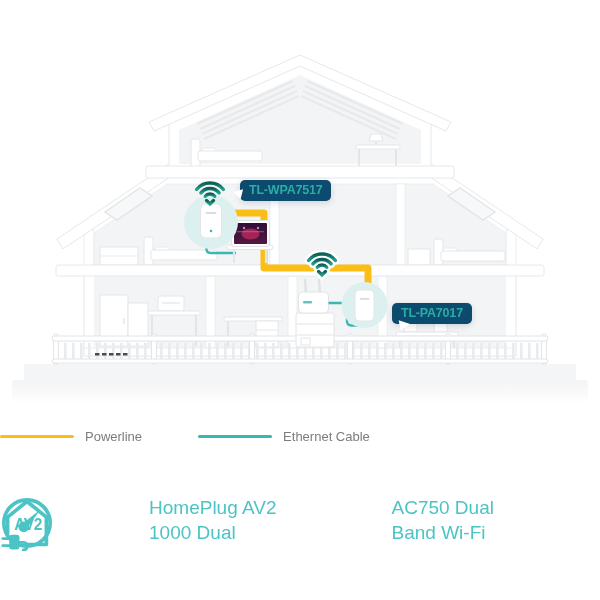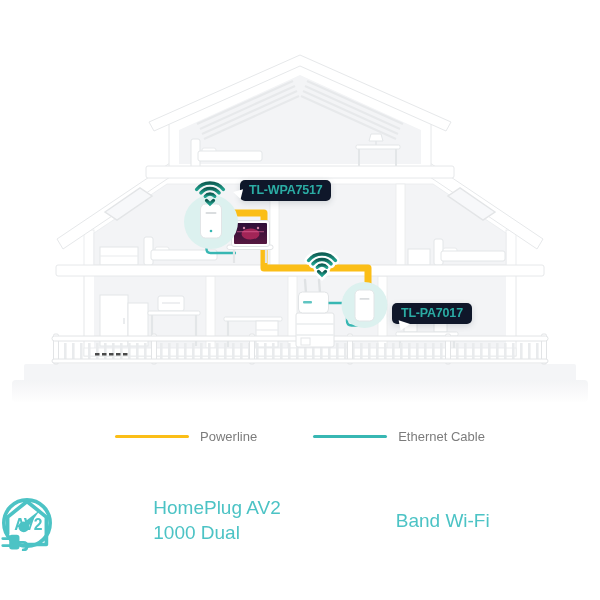"TL-WPA7517" .dev-label { background: #0f172a -> #0c4a6e }
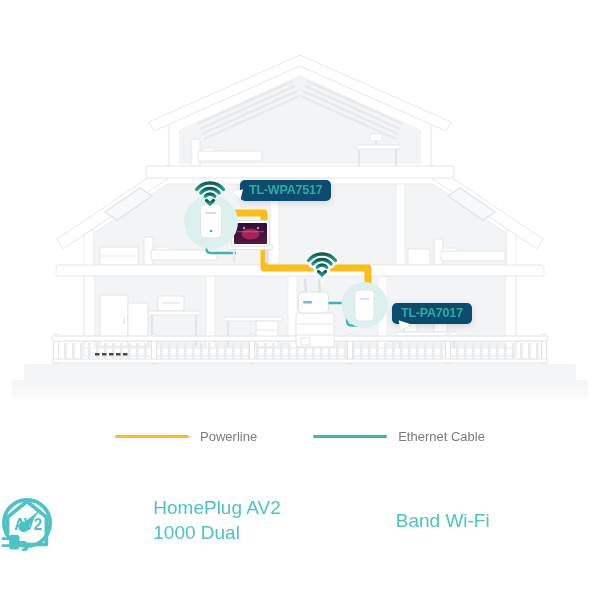"Powerline" .legend { justify-content: center -> none }
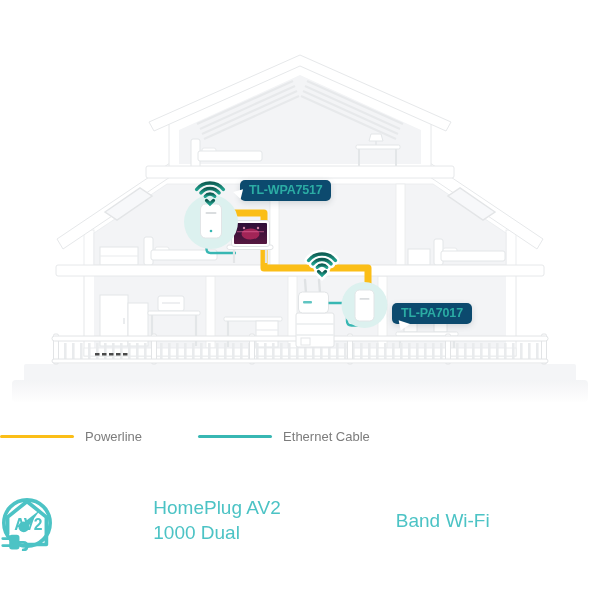"AC750 Dual" span { html: none -> <span>AC750 Dual</span> }
